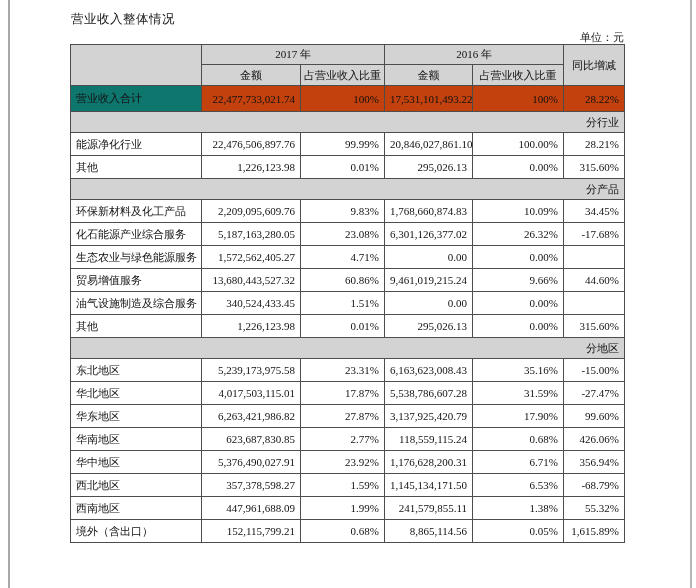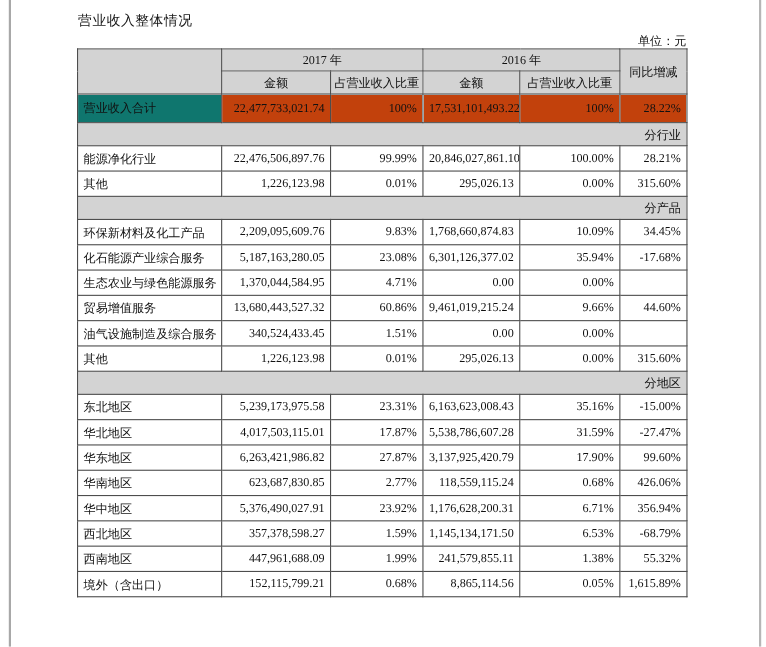"35.94%" td.num { text: 35.94% -> 26.32% }
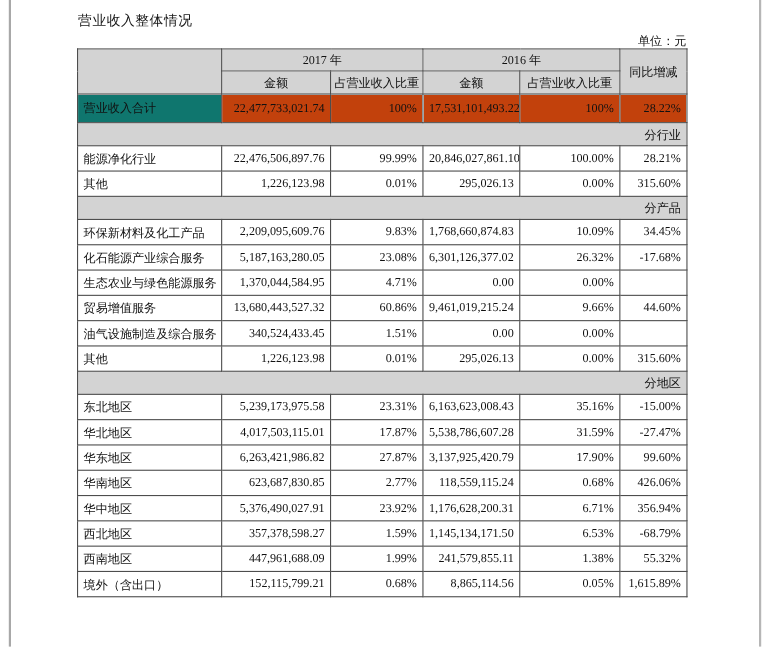"1,370,044,584.95" td.num { text: 1,370,044,584.95 -> 1,572,562,405.27 }
